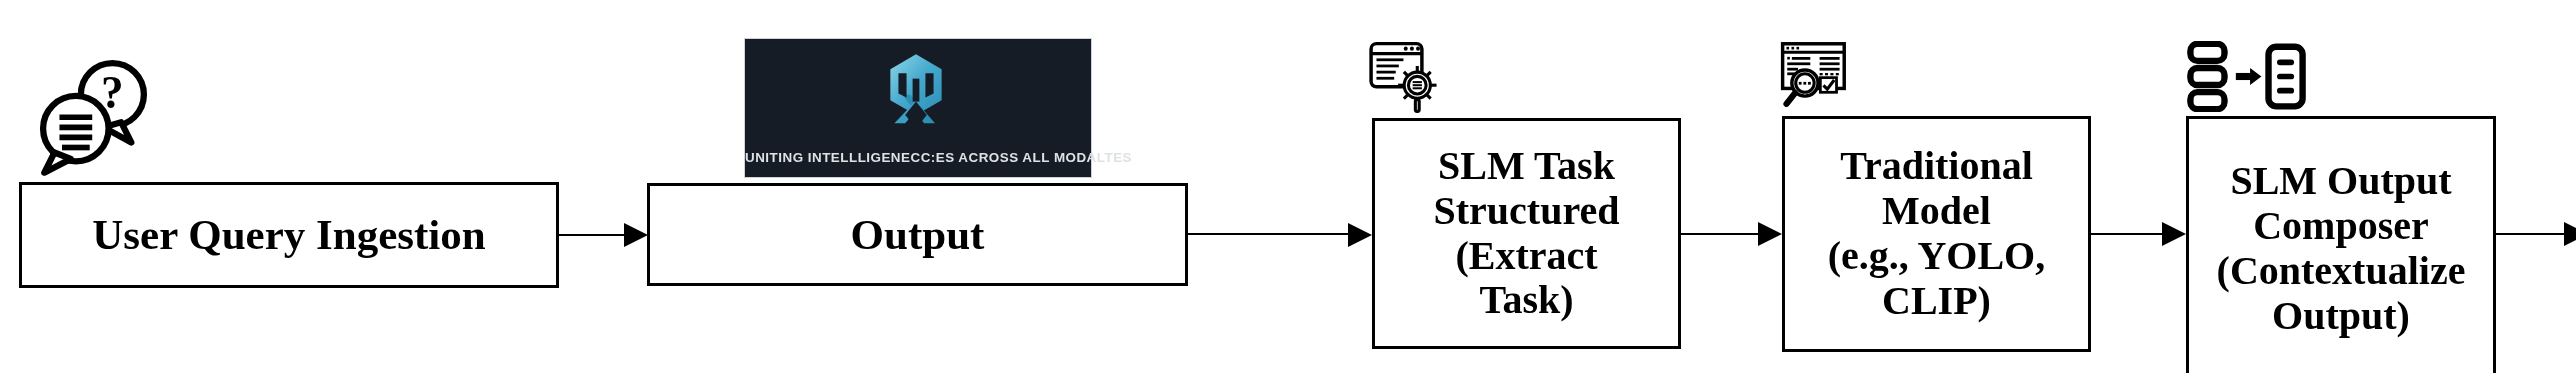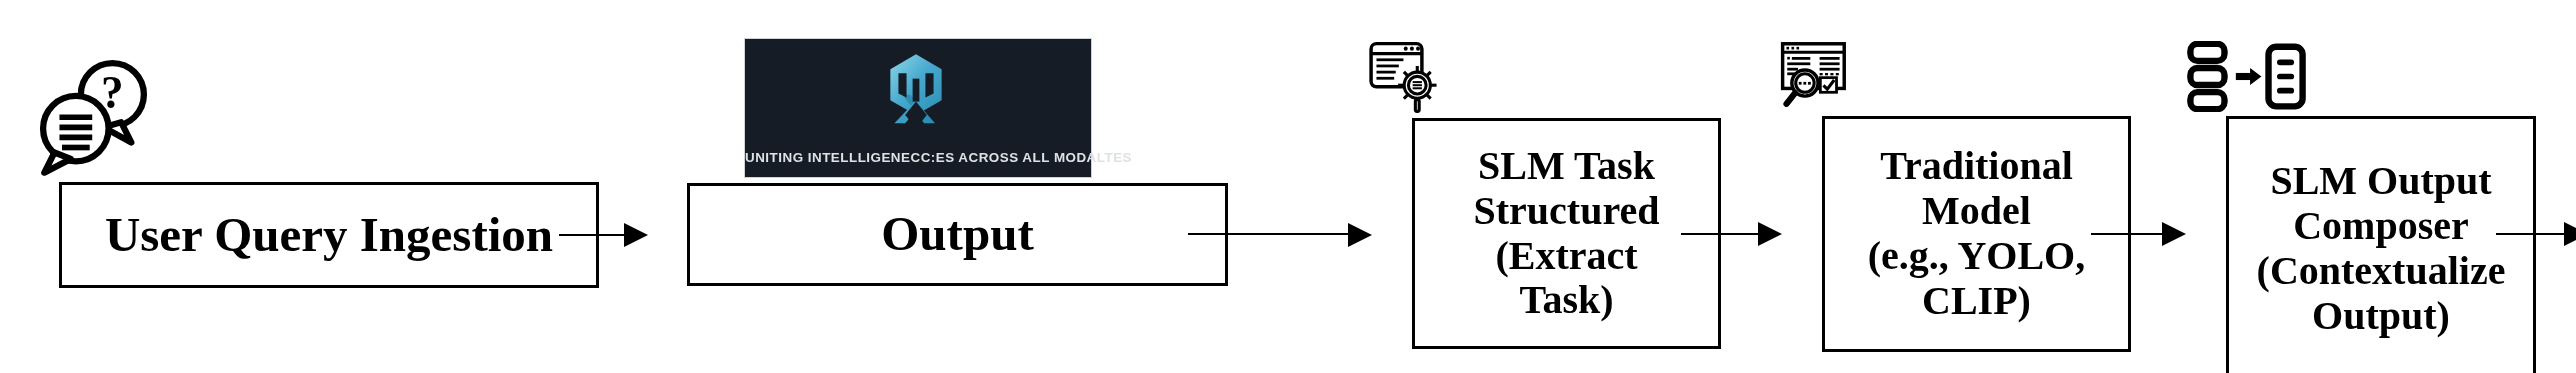"SLM Task" .node-box { margin-left: 40px -> none }
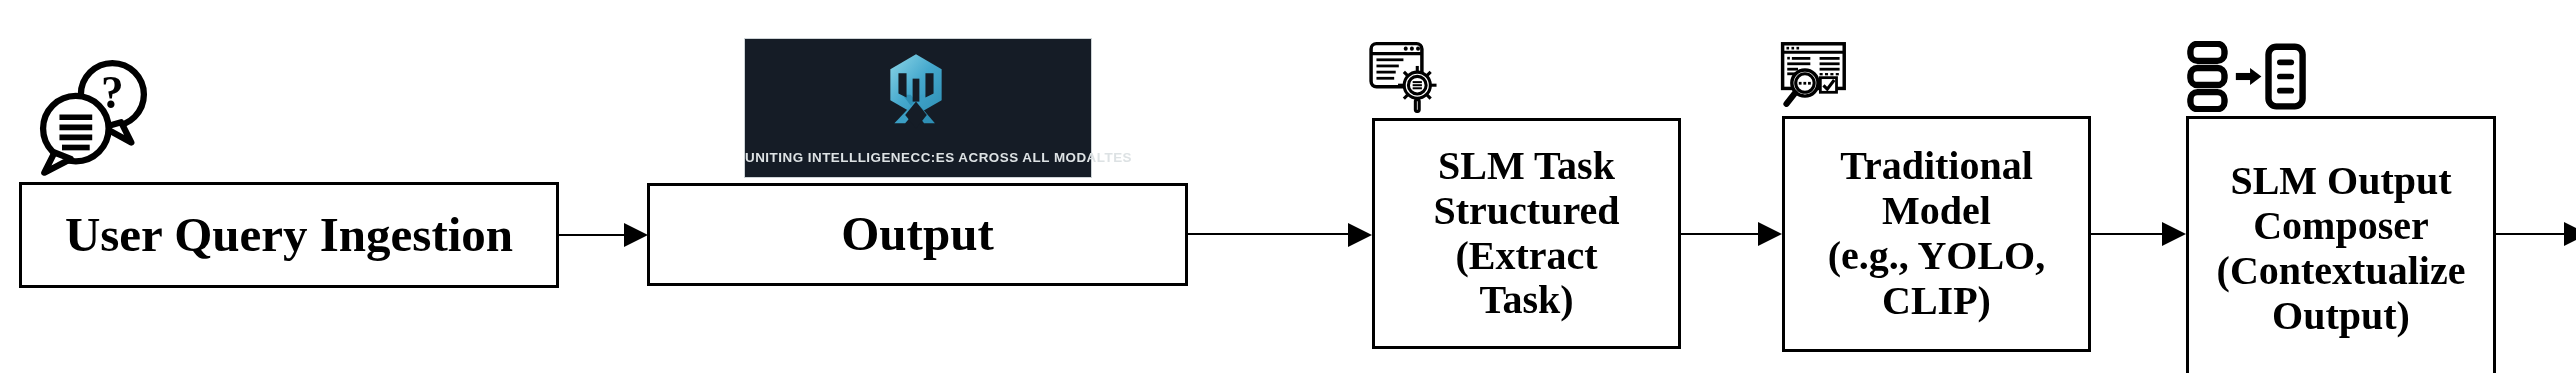"User Query Ingestion" .fs-big { font-size: 49px -> 43px }
